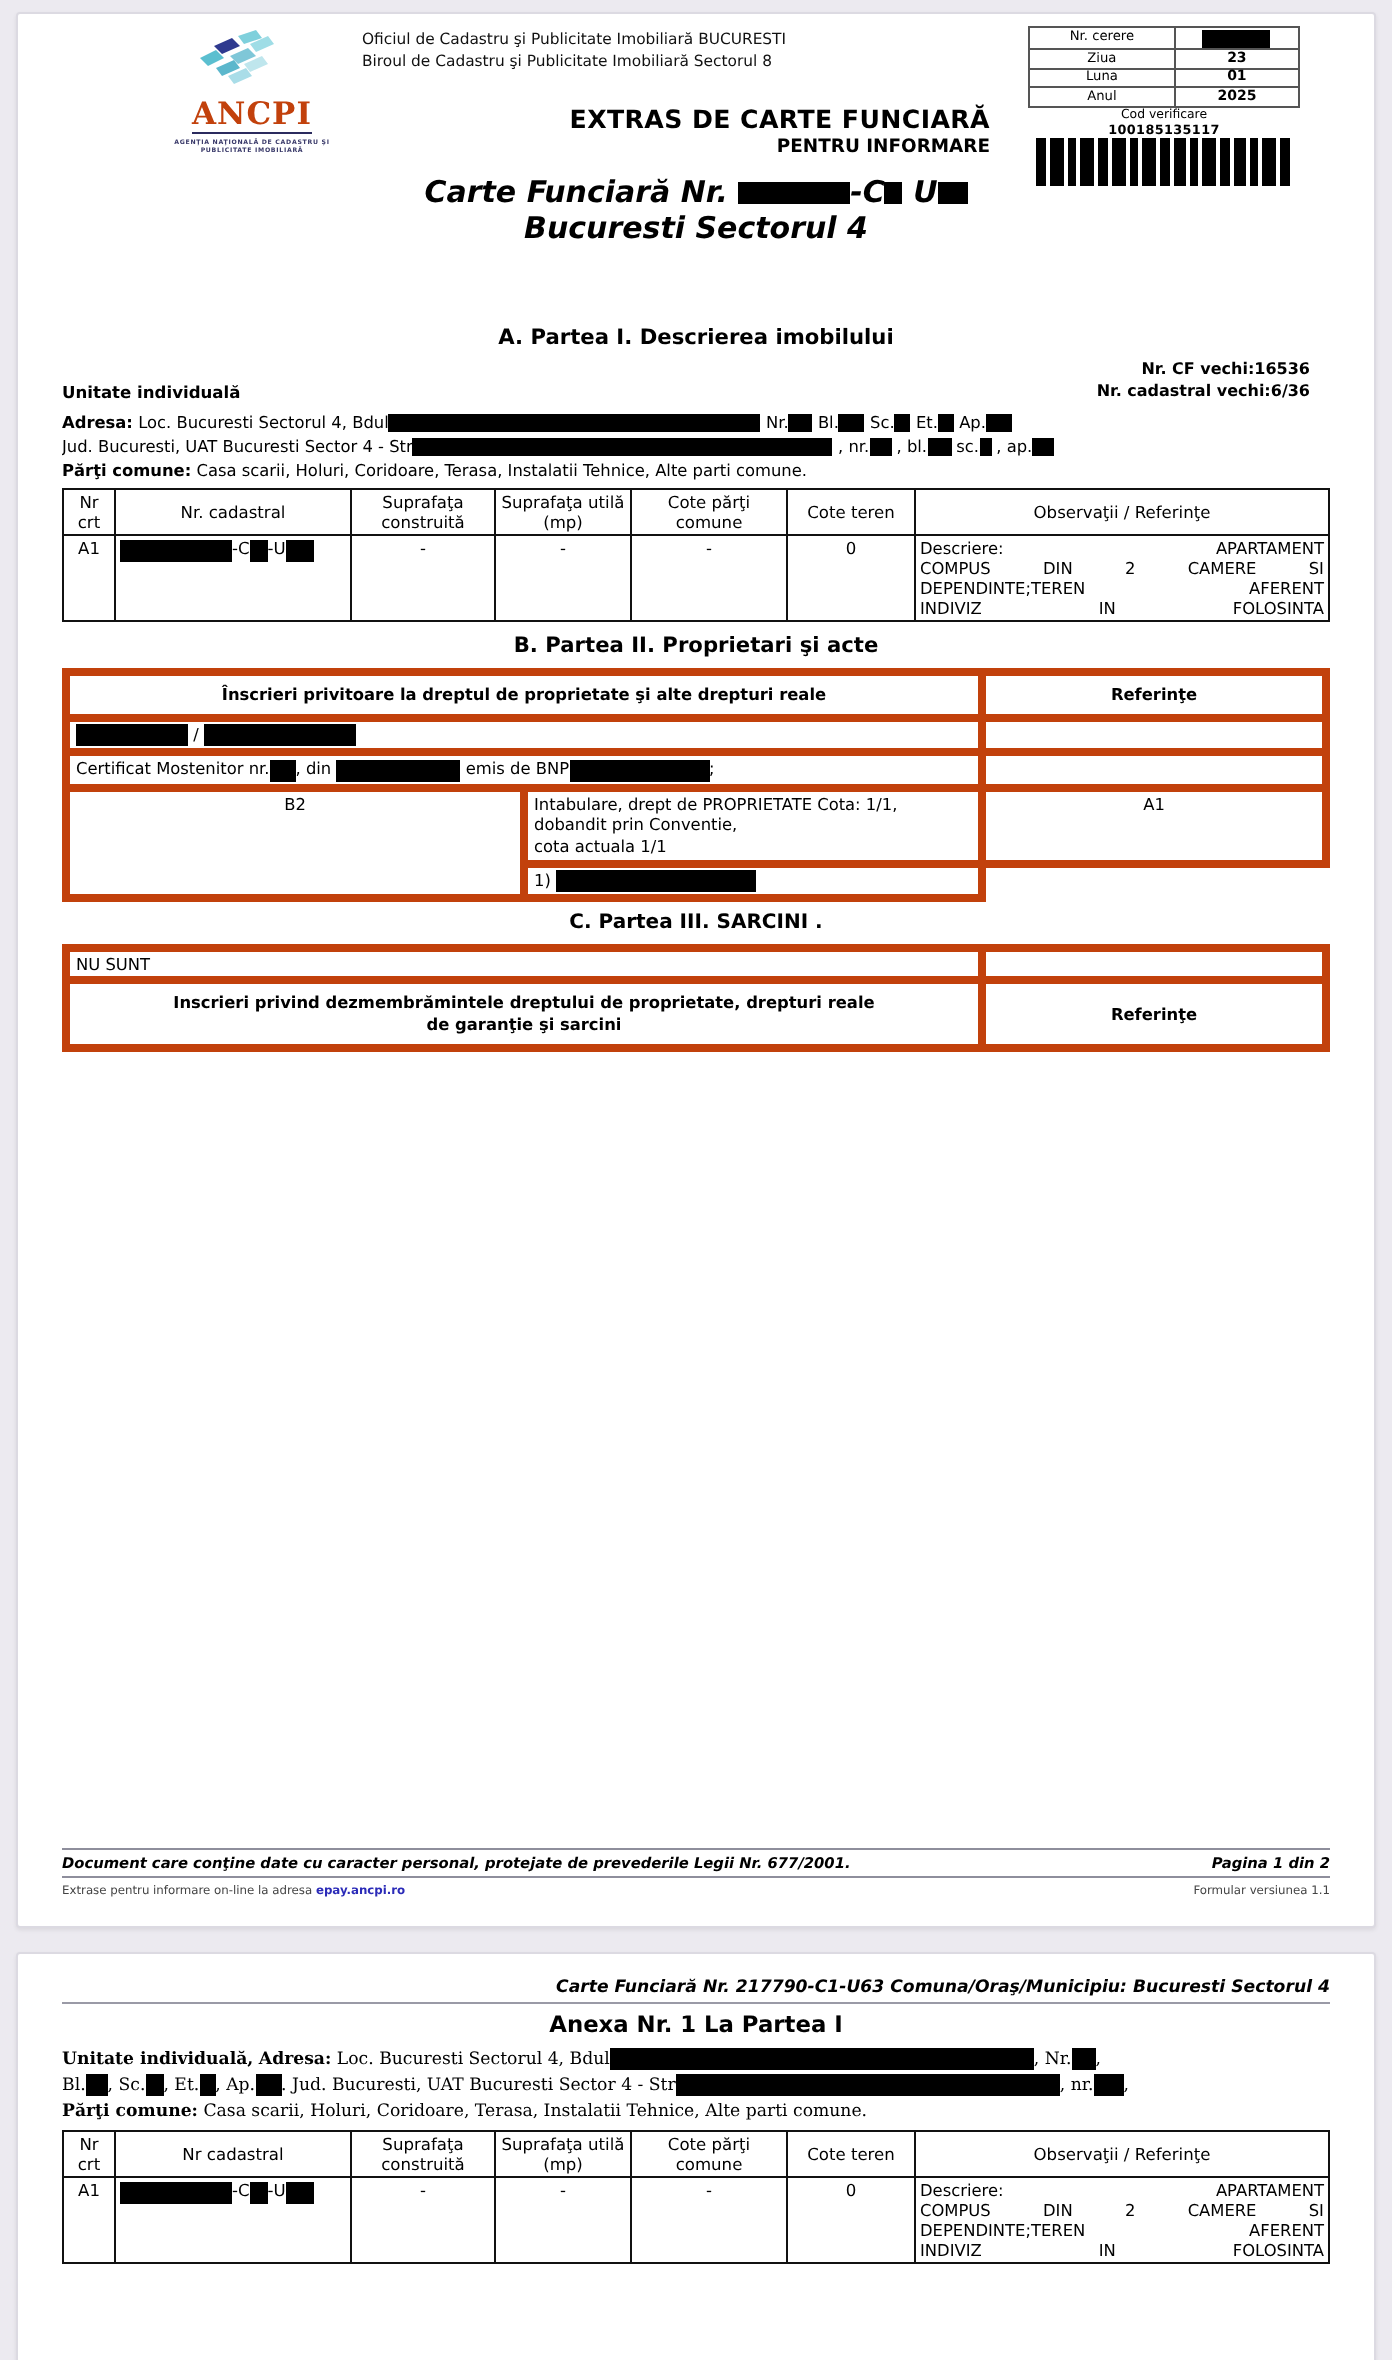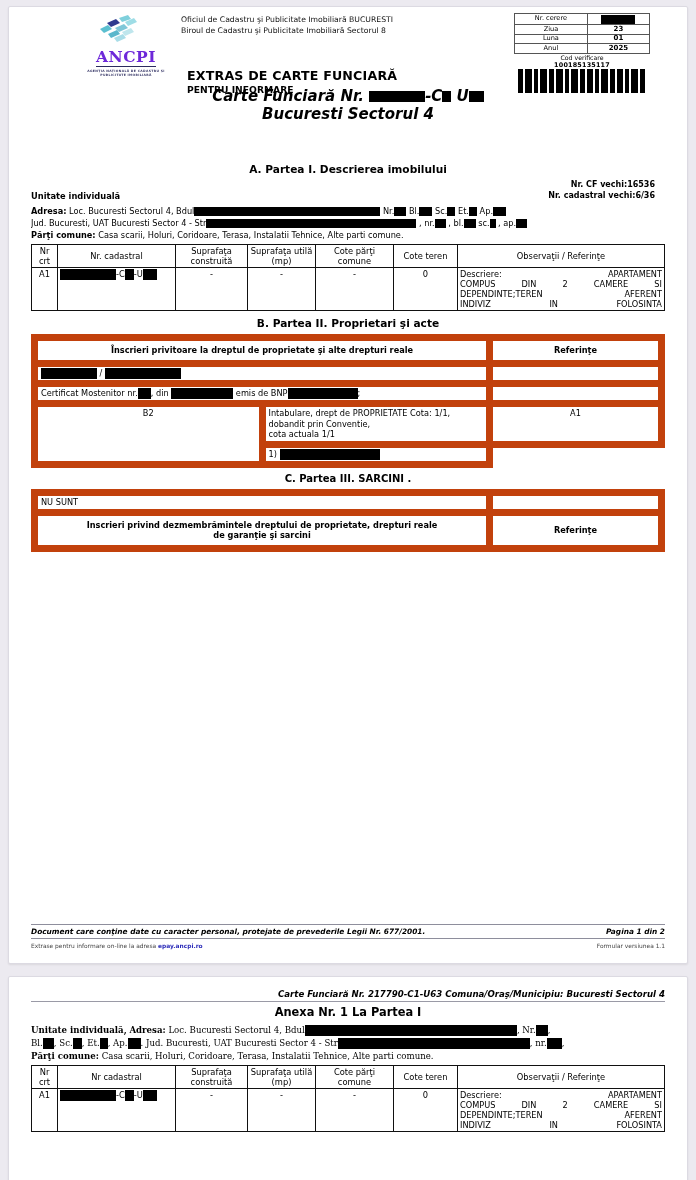"ANCPI" .logo-name { color: #6d28d9 -> #c2410c }
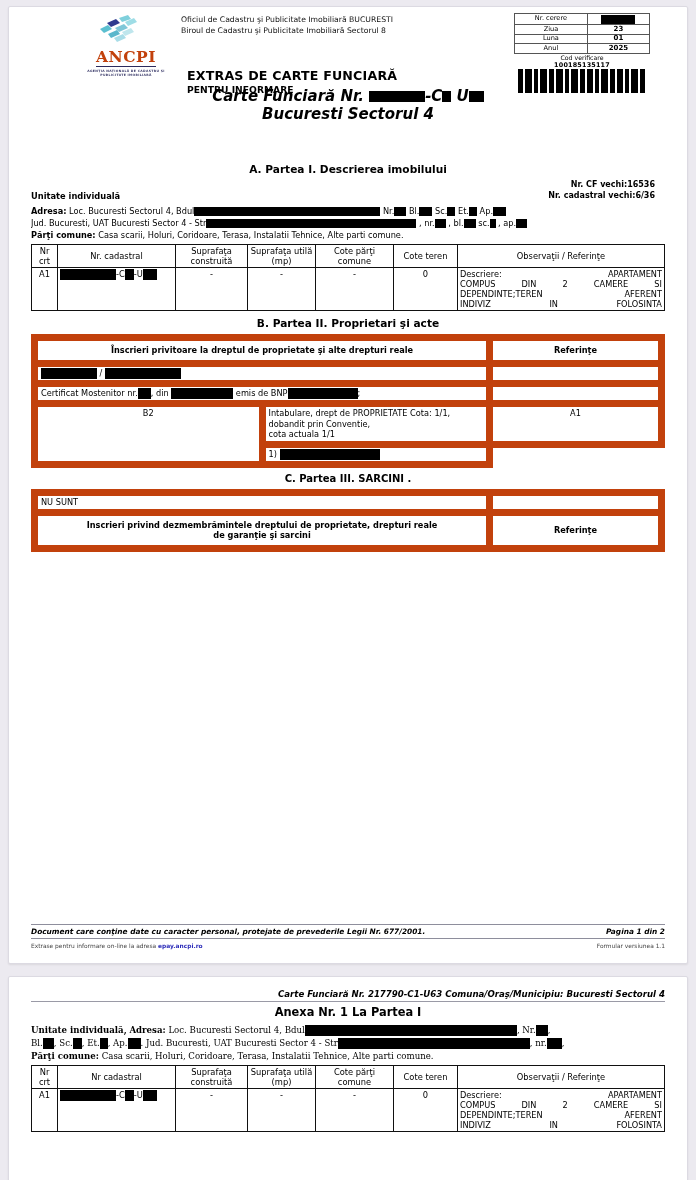"EXTRAS DE CARTE FUNCIARĂ" .doc-title { left: 156px -> 142px; margin-top: 16px -> none; text-align: left -> right }
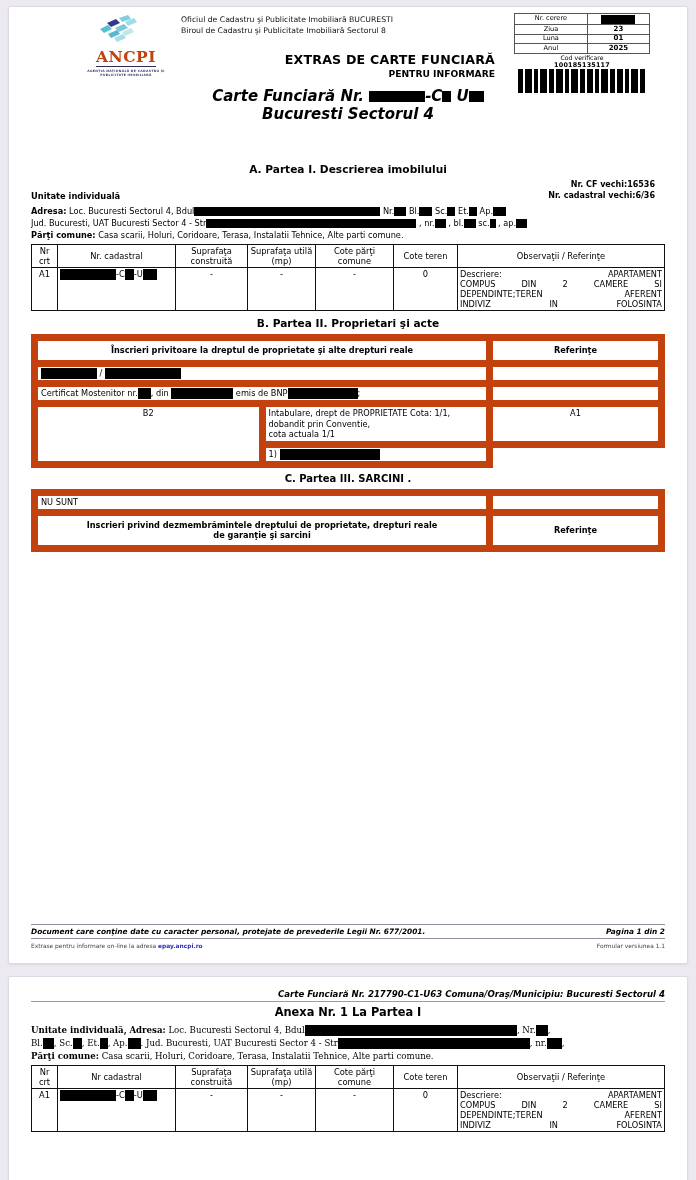"Înscrieri privitoare la dreptul de" table.bgrid td, table.bgrid th { border: 7px solid #c2410c -> 4px solid #c2410c }
